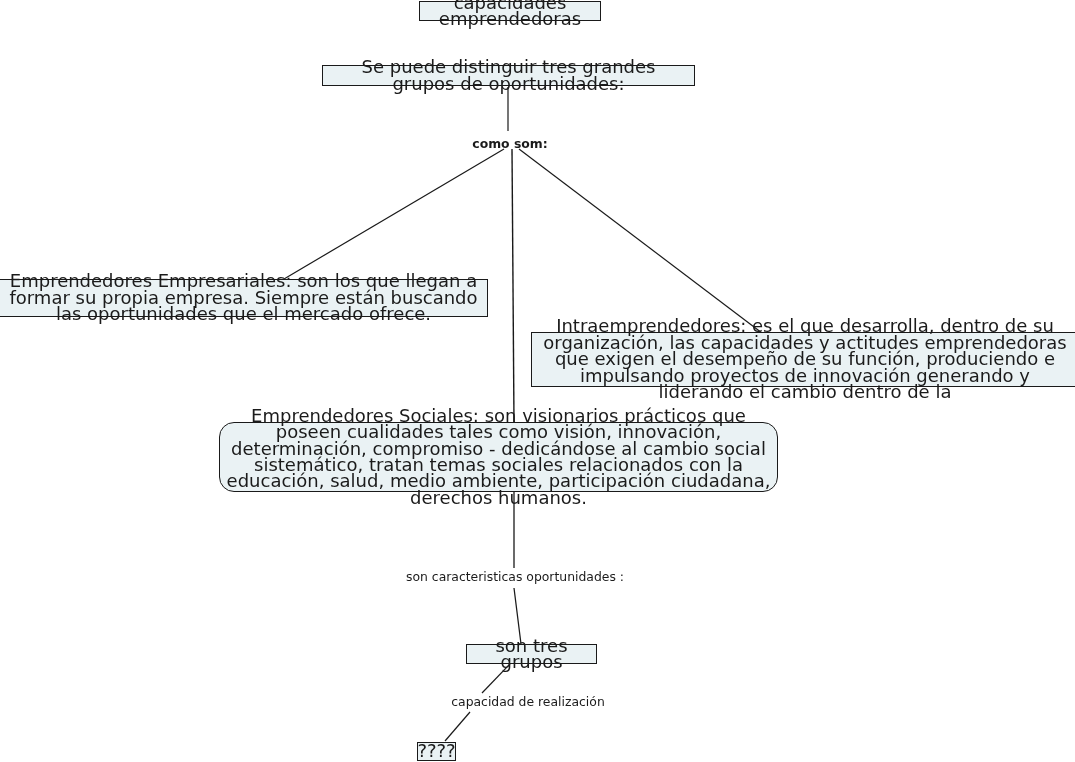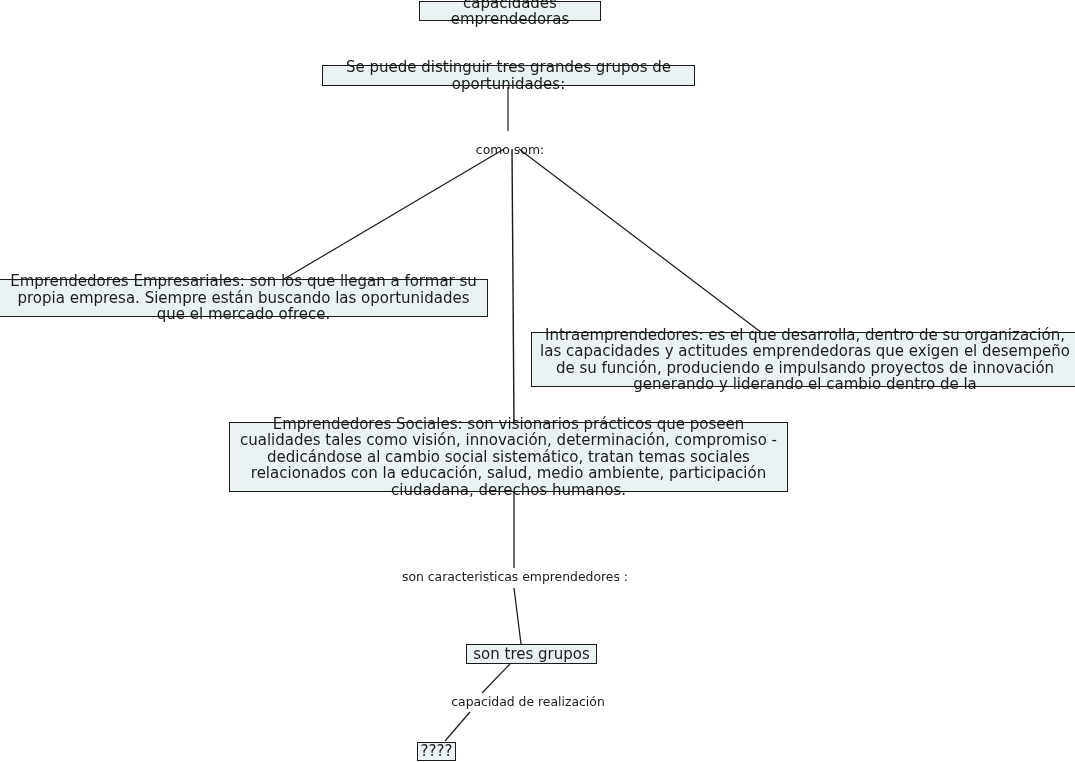"capacidades emprendedoras" .node { font-size: 15px -> 18px }
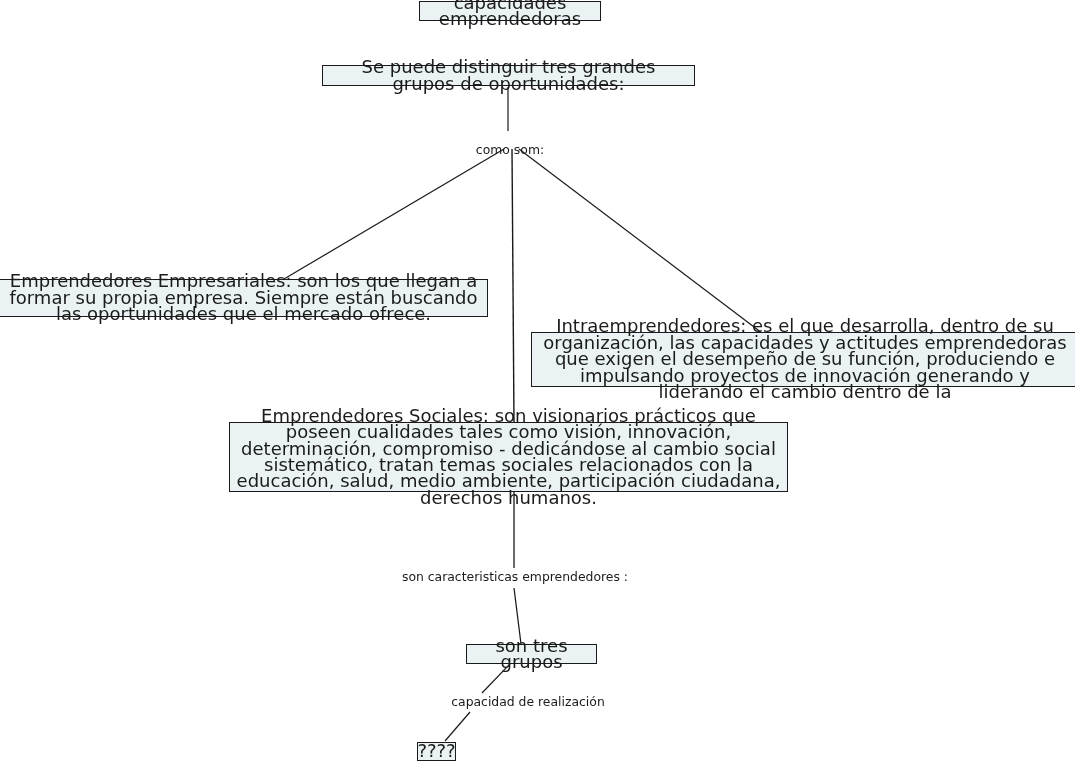"como som:" #l-comosom { font-weight: none -> bold; top: 142px -> 136px }
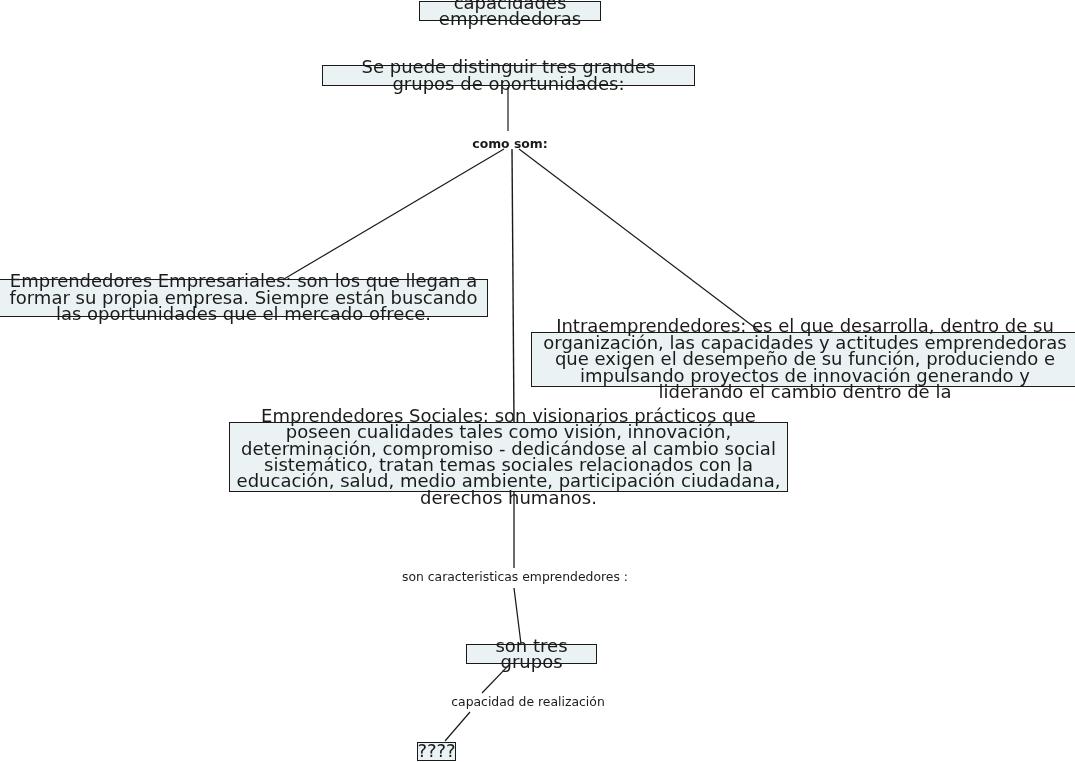"Emprendedores Sociales: son visionarios" #n-social { border-radius: none -> 15px; left: 229px -> 219px }
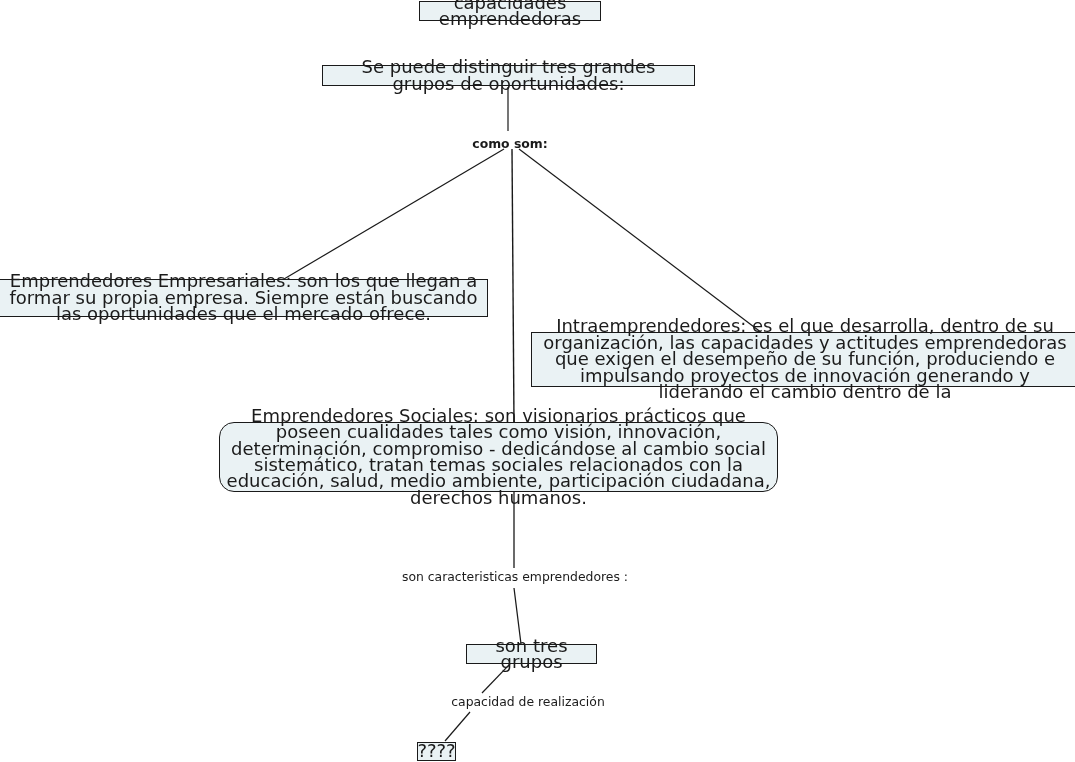"son caracteristicas emprendedores :" div.label { text: emprendedores -> oportunidades }
